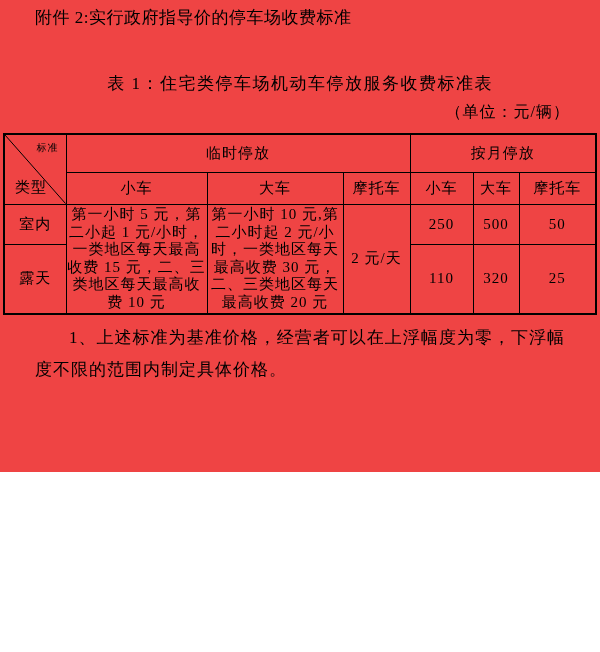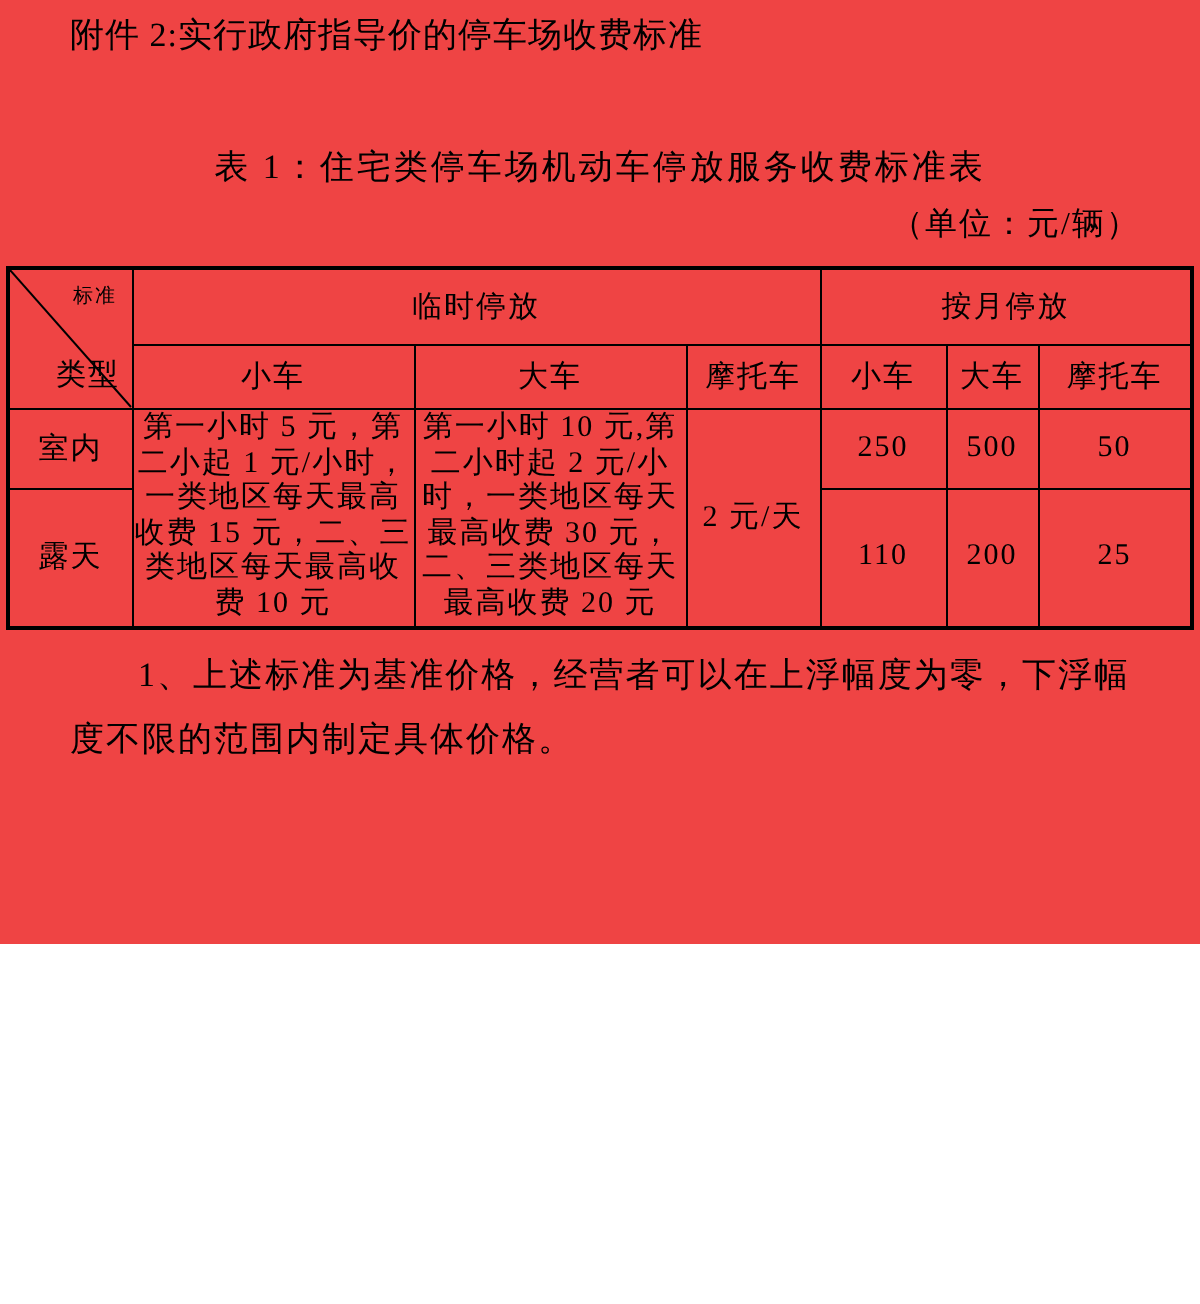"类型" .corner-bl { left: 23px -> 10px }
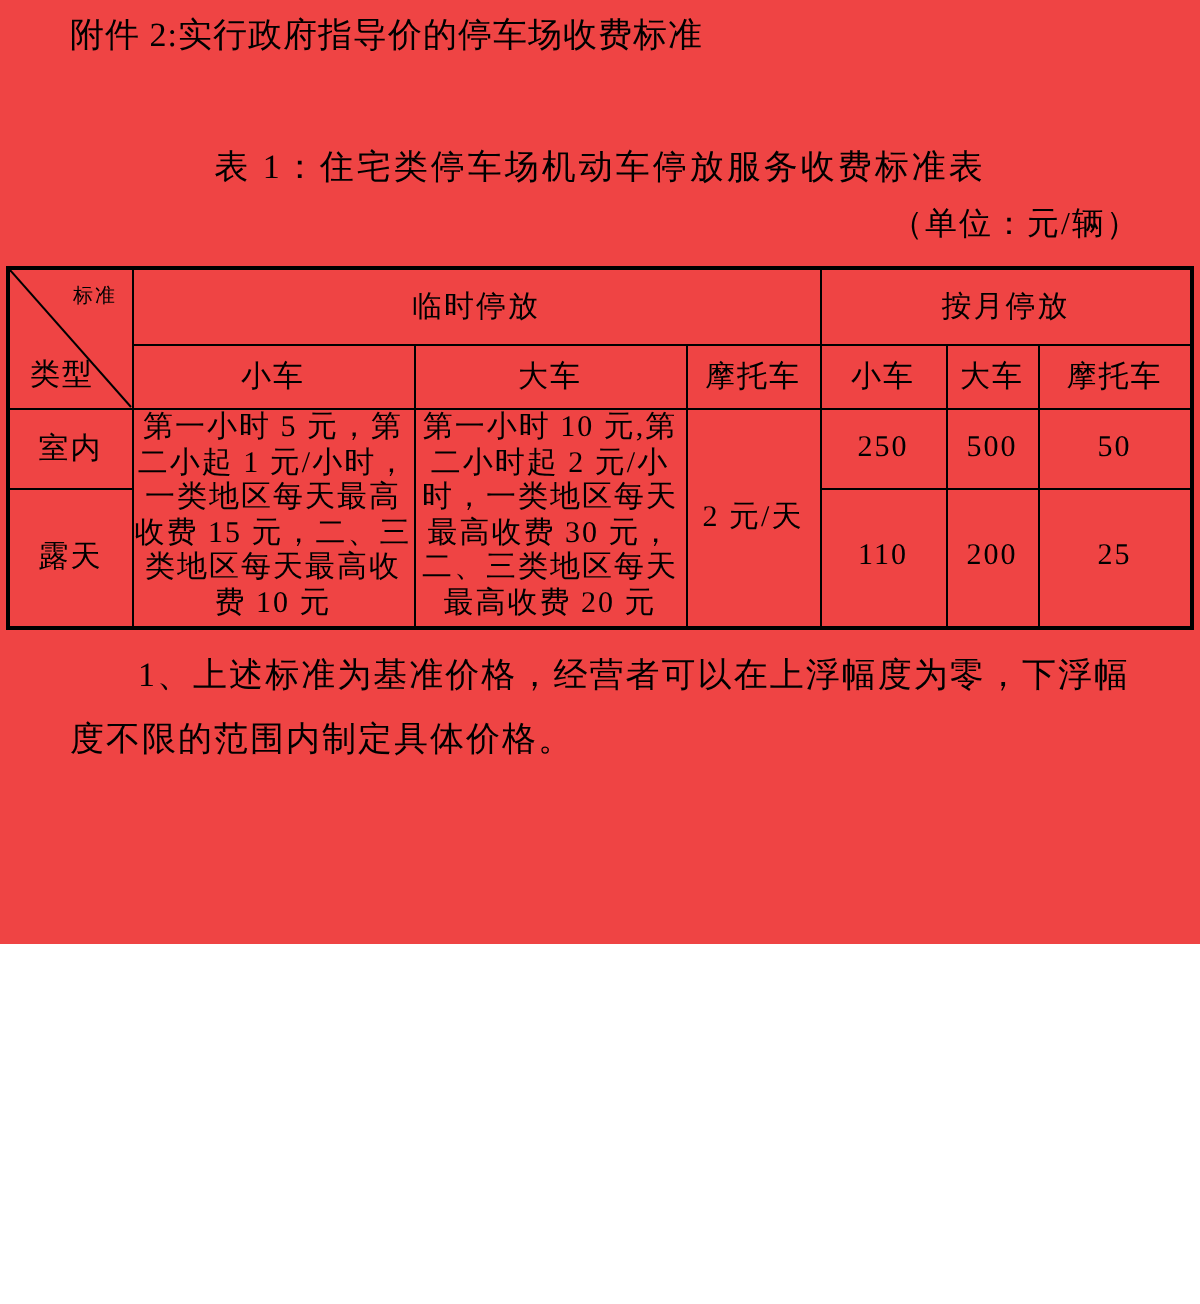"200" td { text: 200 -> 320 }
